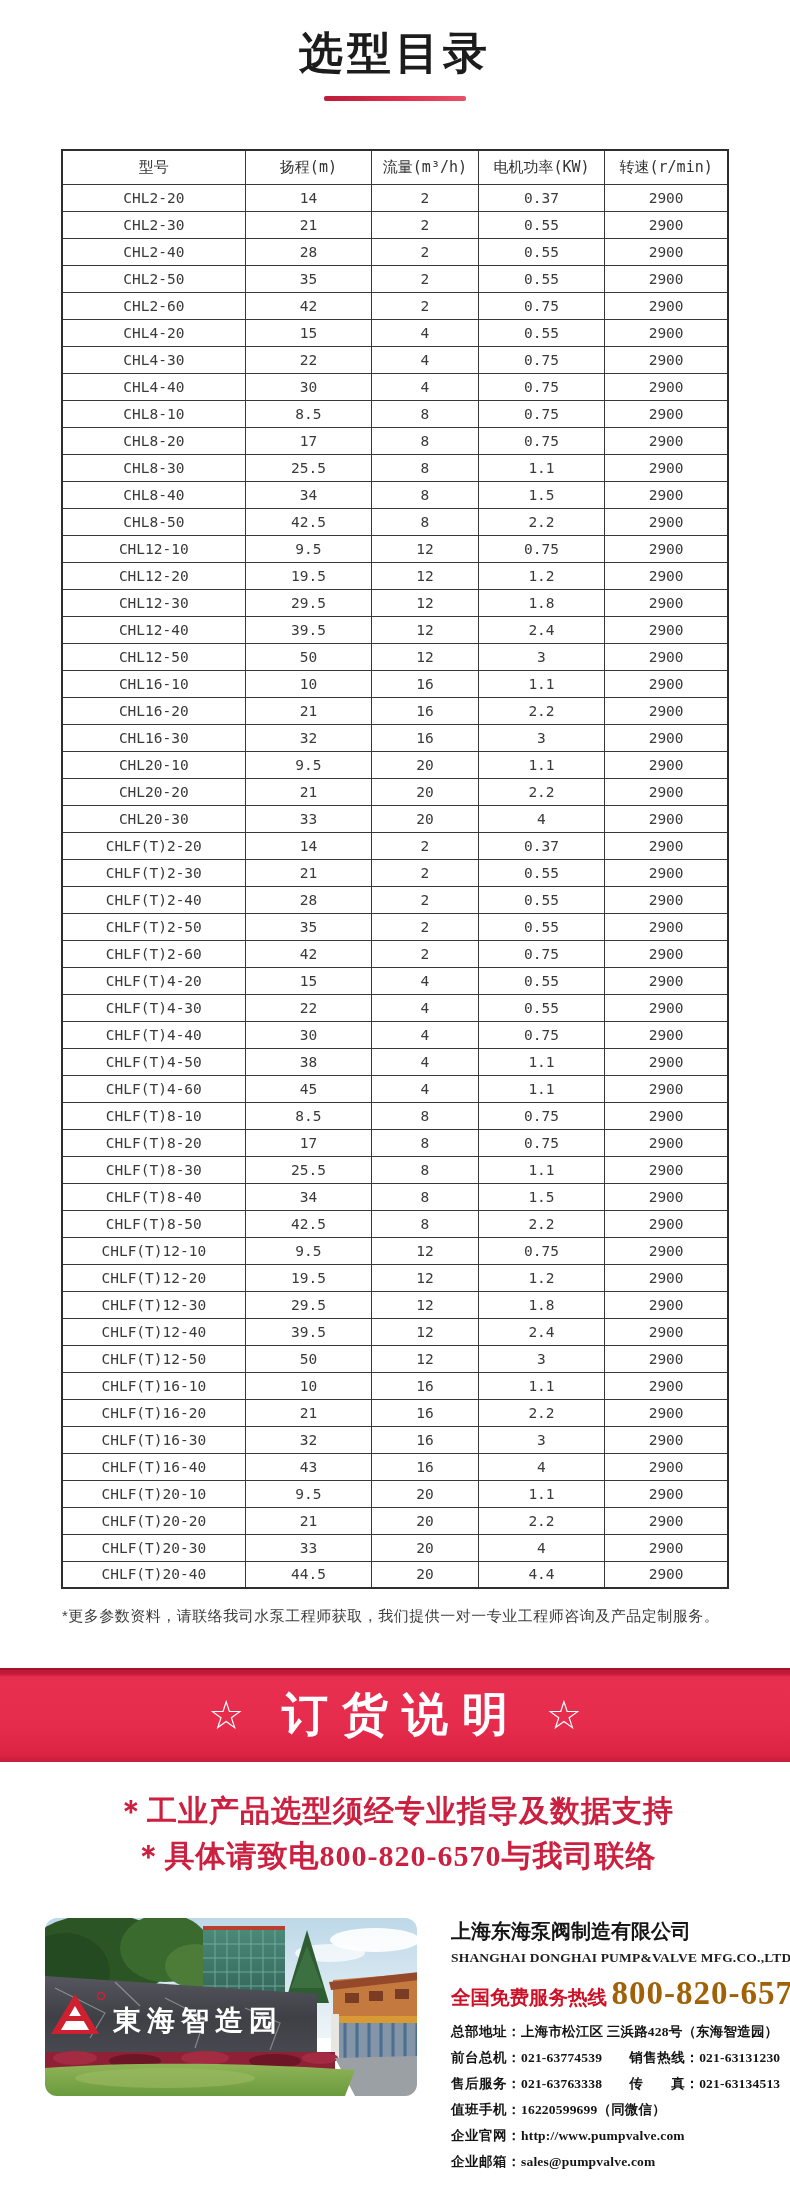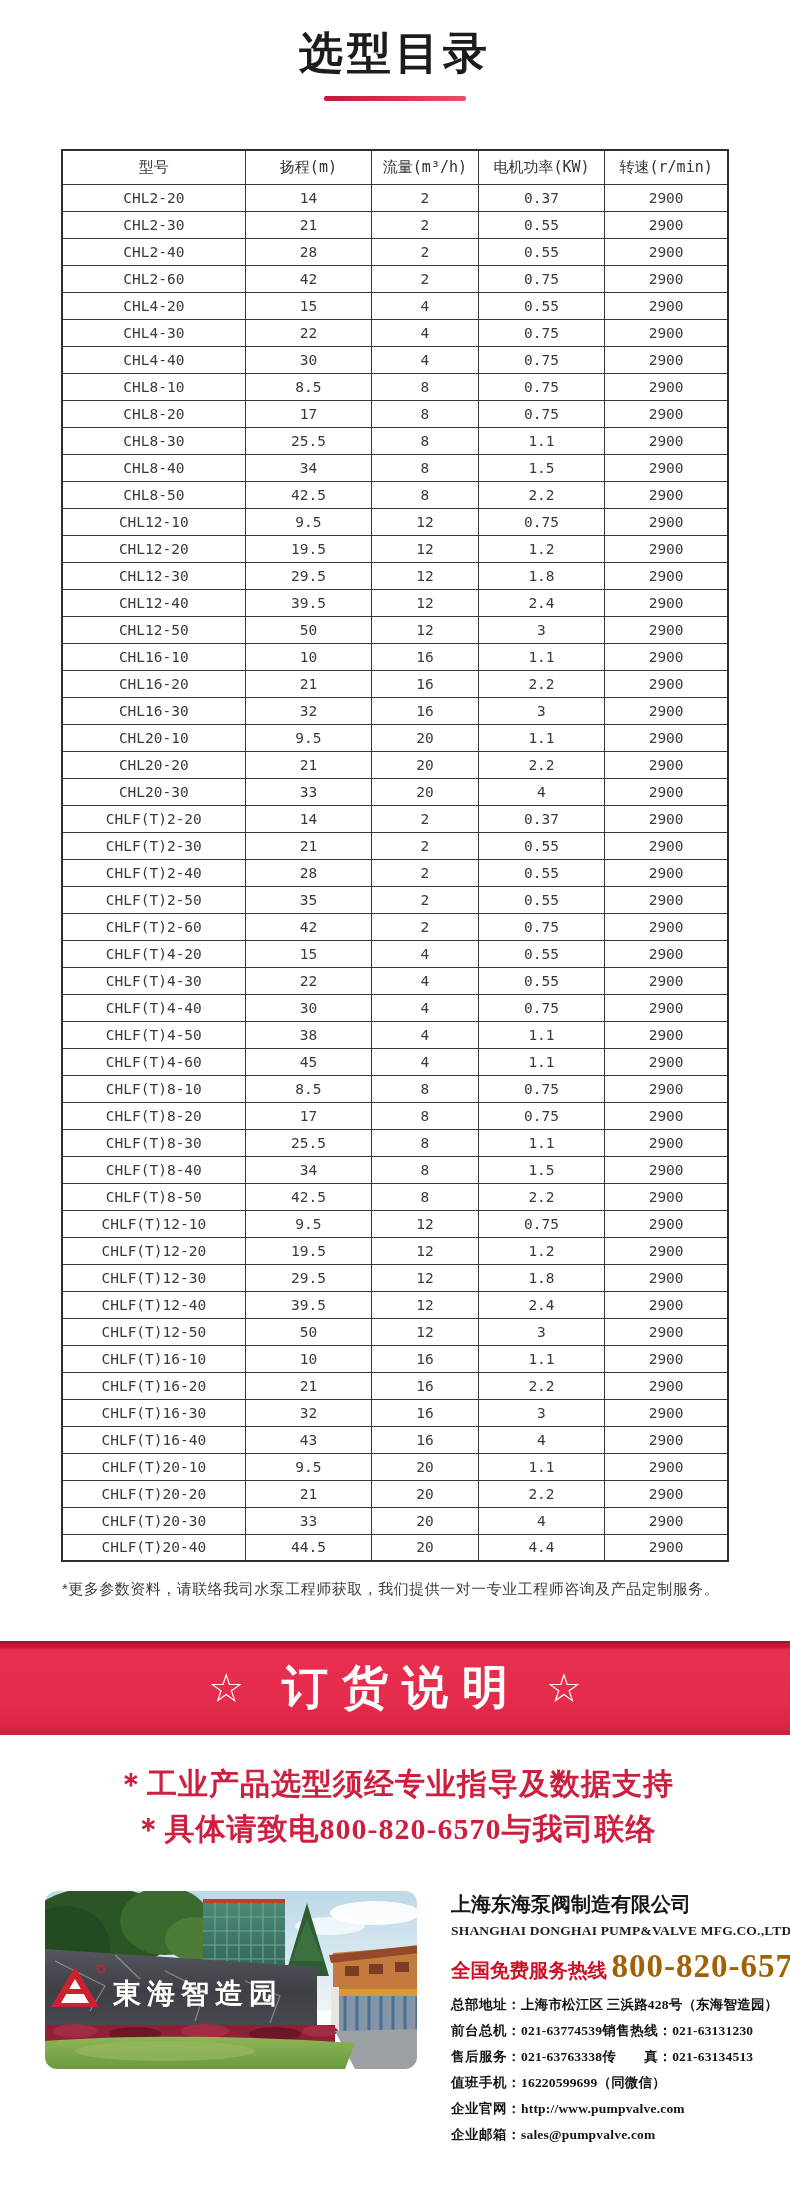"CHL2-50" tr { html: none -> <tr> <td>CHL2-50</td> <td>35</td> <td>2</td> <td>0.55</td> <td>2900</td> </tr> }
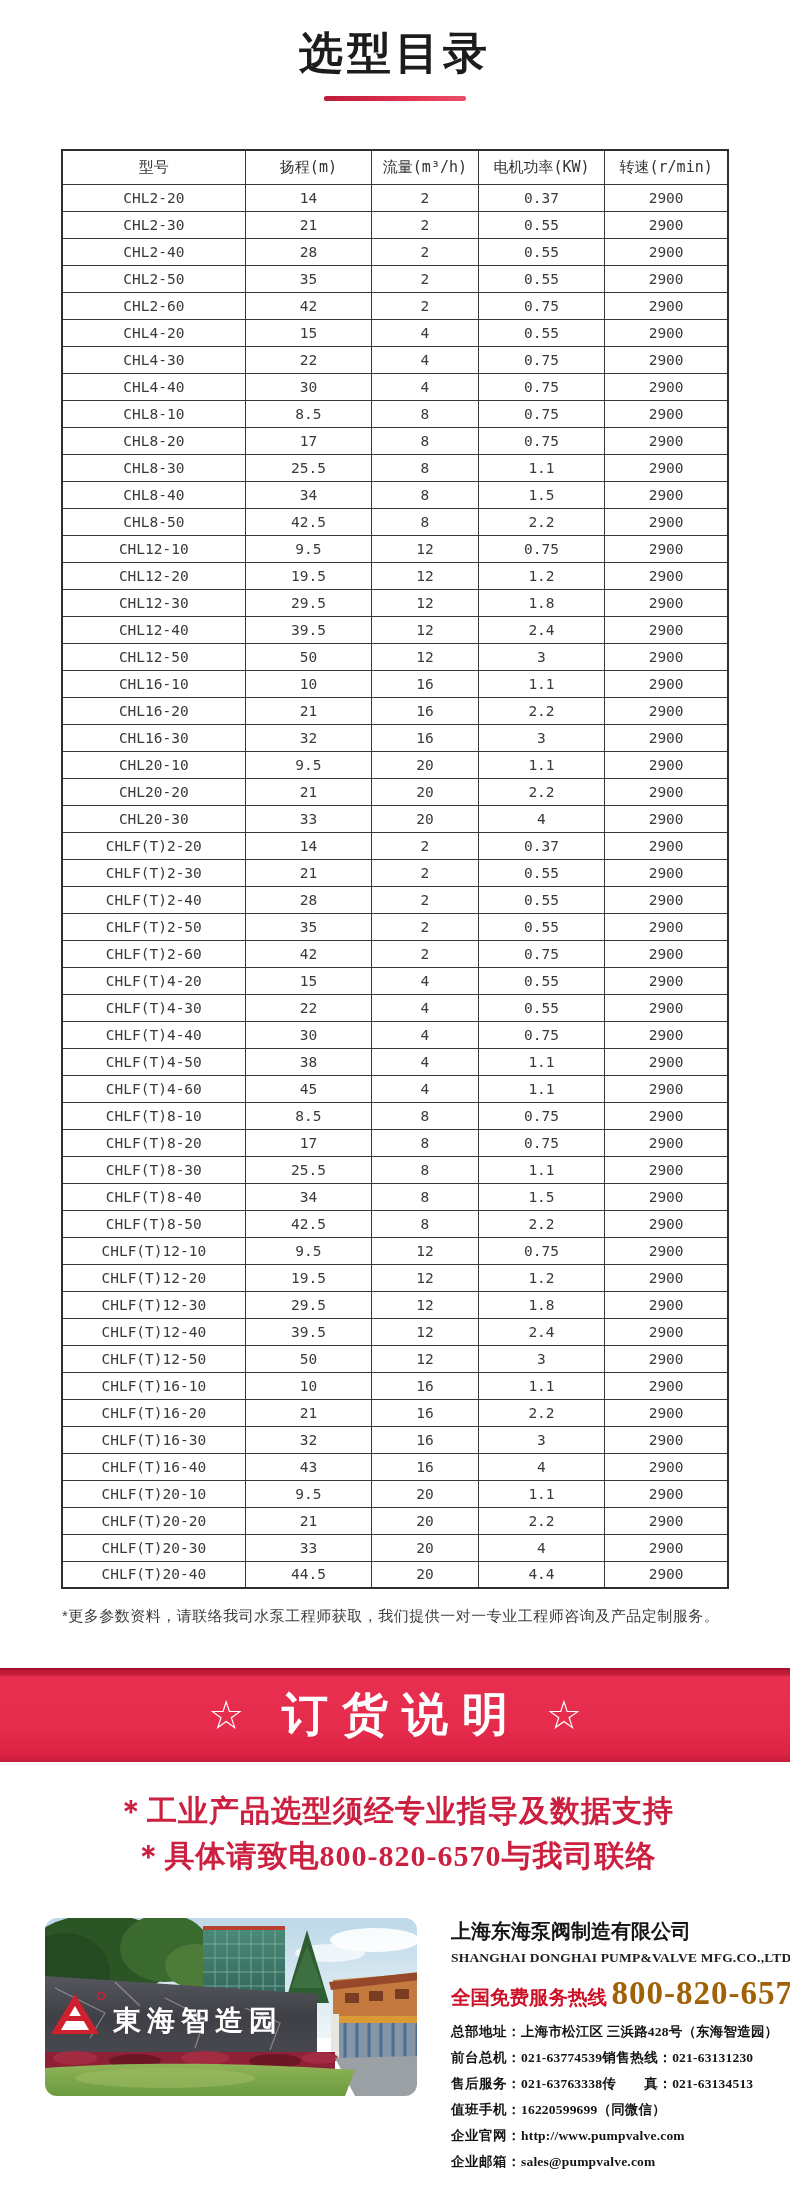"销售热线：021-63131230" .contact-line .c-pair + .c-pair { margin-left: 0 -> 27px }
